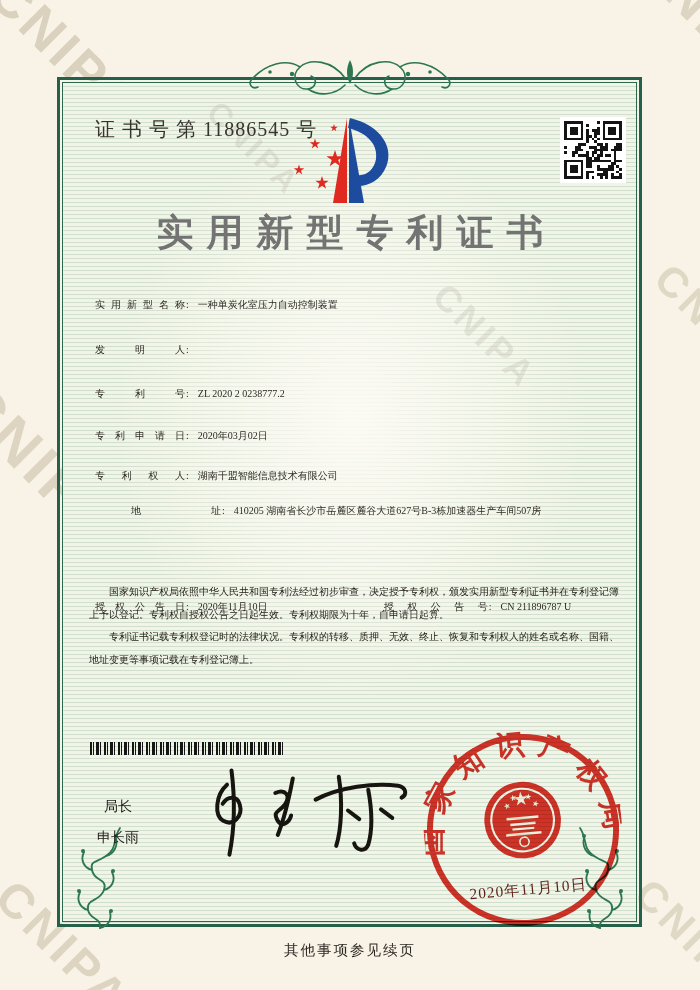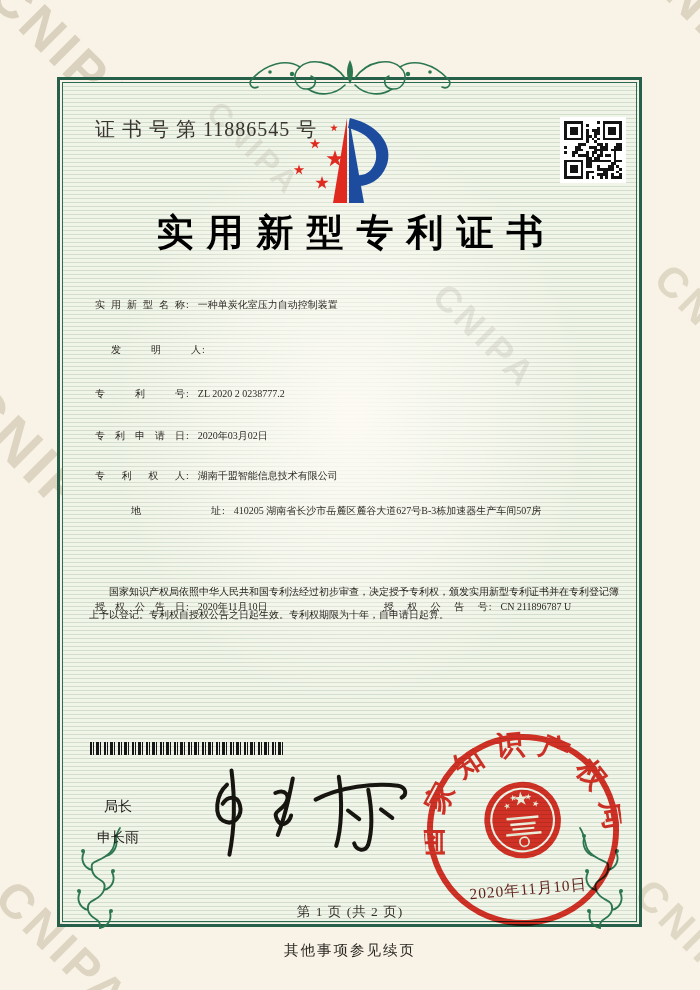"实用新型专利证书" .title { color: #000000 -> #737373 }
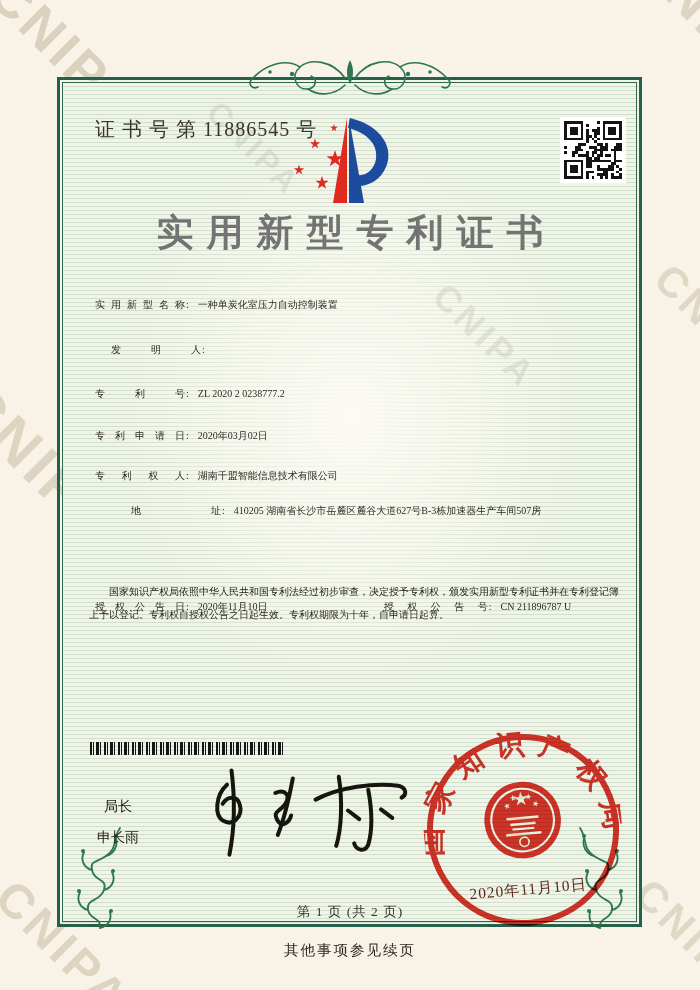"发明人" div.frow { margin-left: 16px -> none }
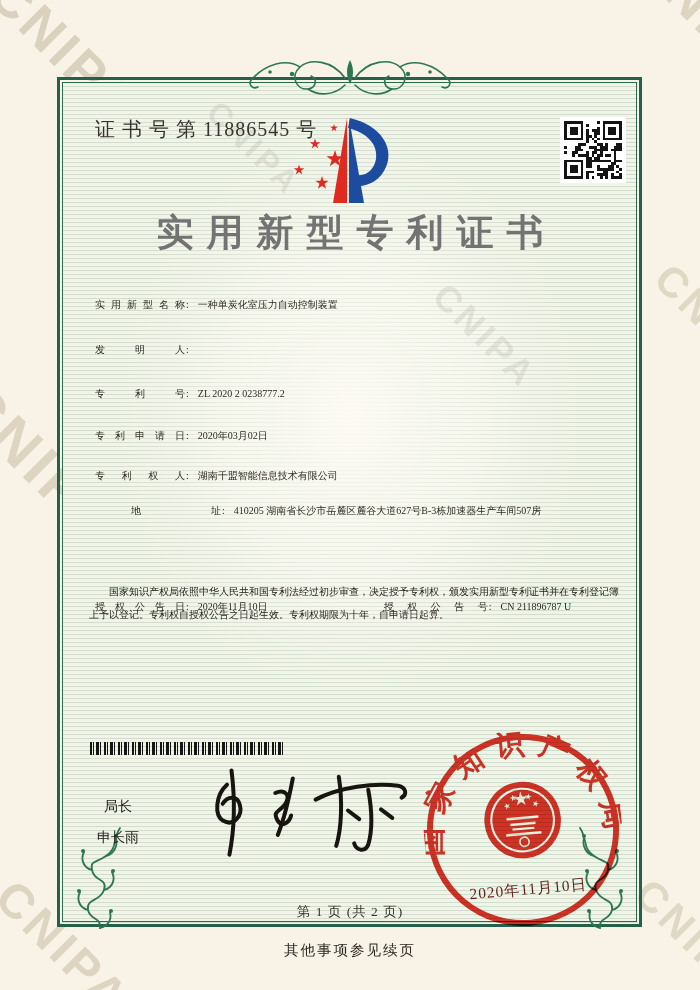"专利证书记载专利权登记时的法律状况。专利权的转移、质押、无效、终止、恢复和专利权" p { html: none -> <p>专利证书记载专利权登记时的法律状况。专利权的转移、质押、无效、终止、恢复和专利权人的姓名或名称、国籍、地址变更等事项记载在专利登记簿上。</p> }
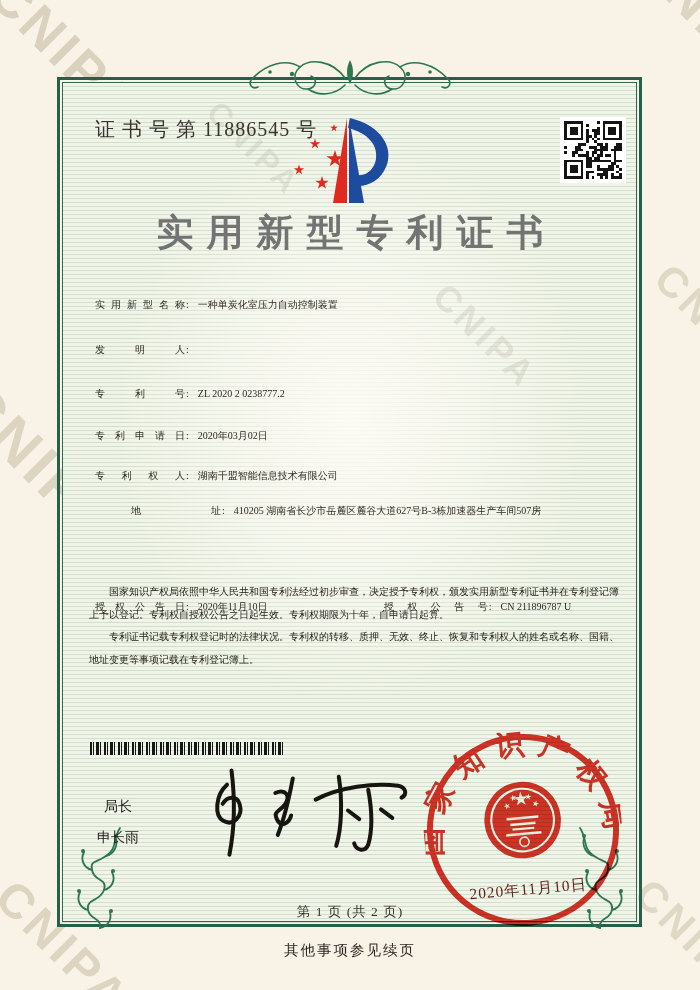"第 1 页 (共 2" div.page-footer { html: <div>第 1 页 (共 2 页)</div> -> none }
